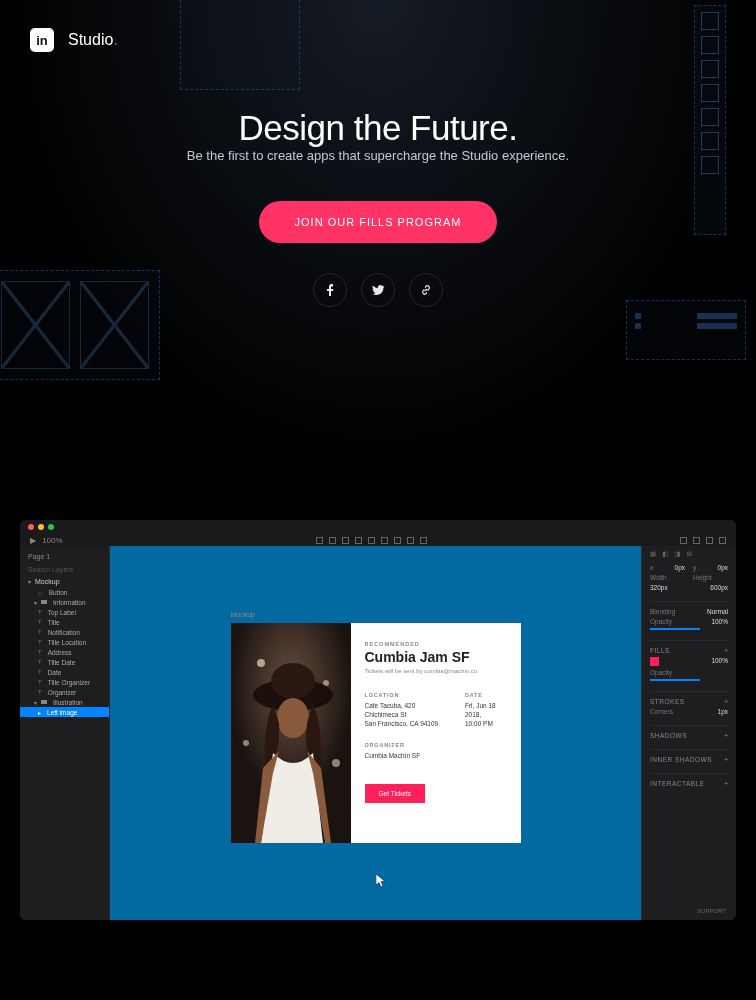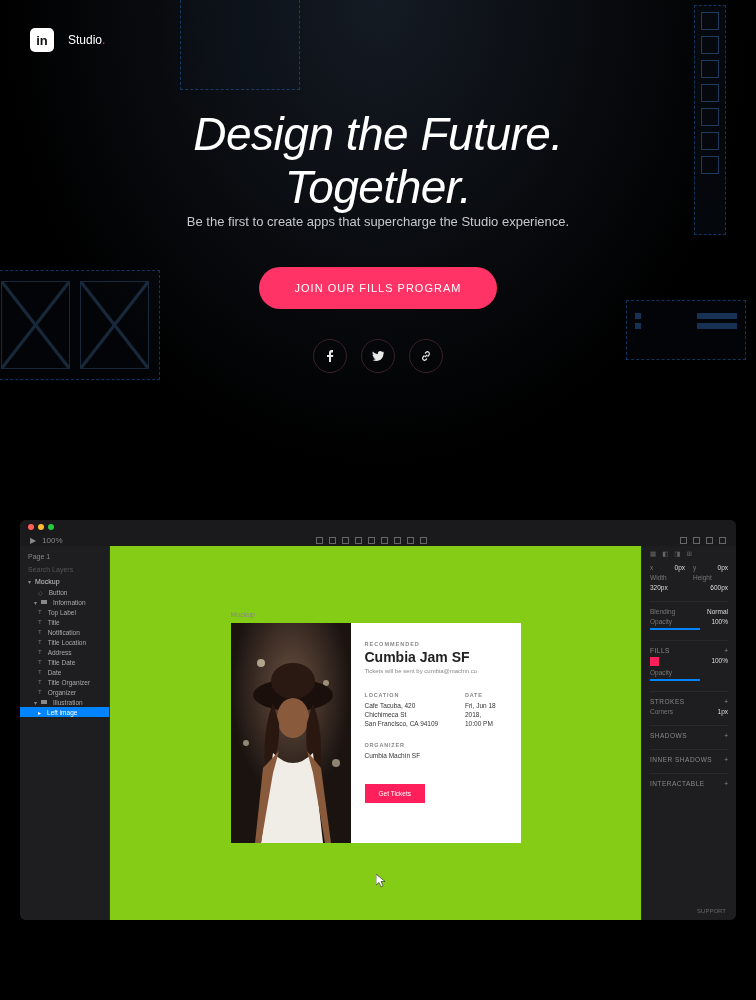"Studio." .logo-text { font-size: 12px -> 16px }
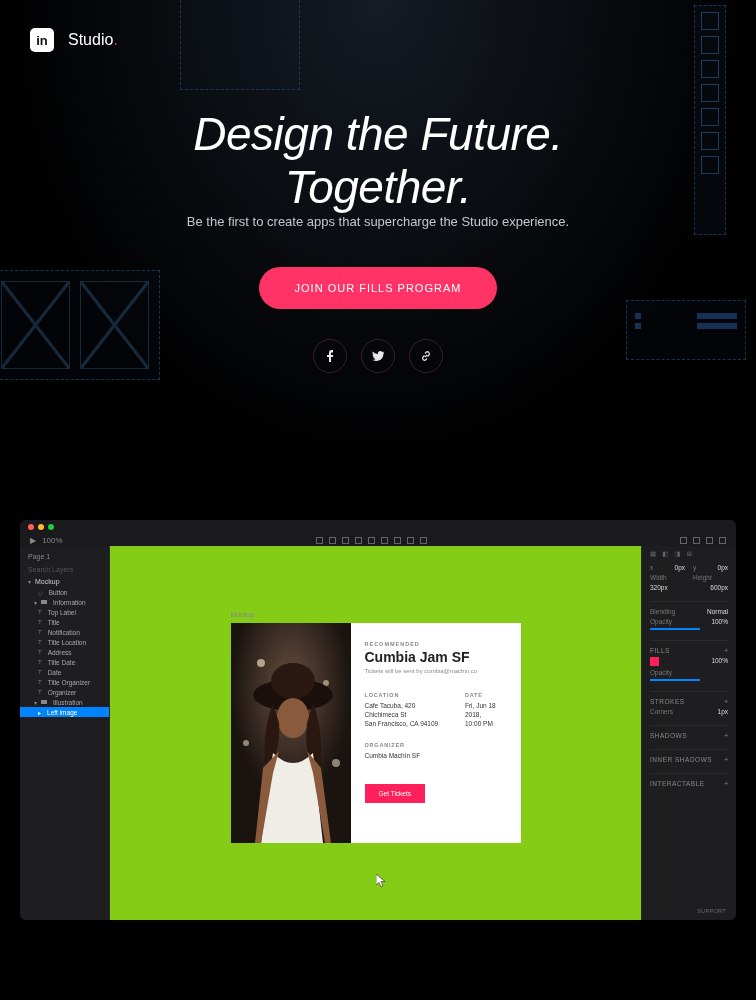"Design the Future." .headline { font-size: 46px -> 35px; font-style: italic -> none }
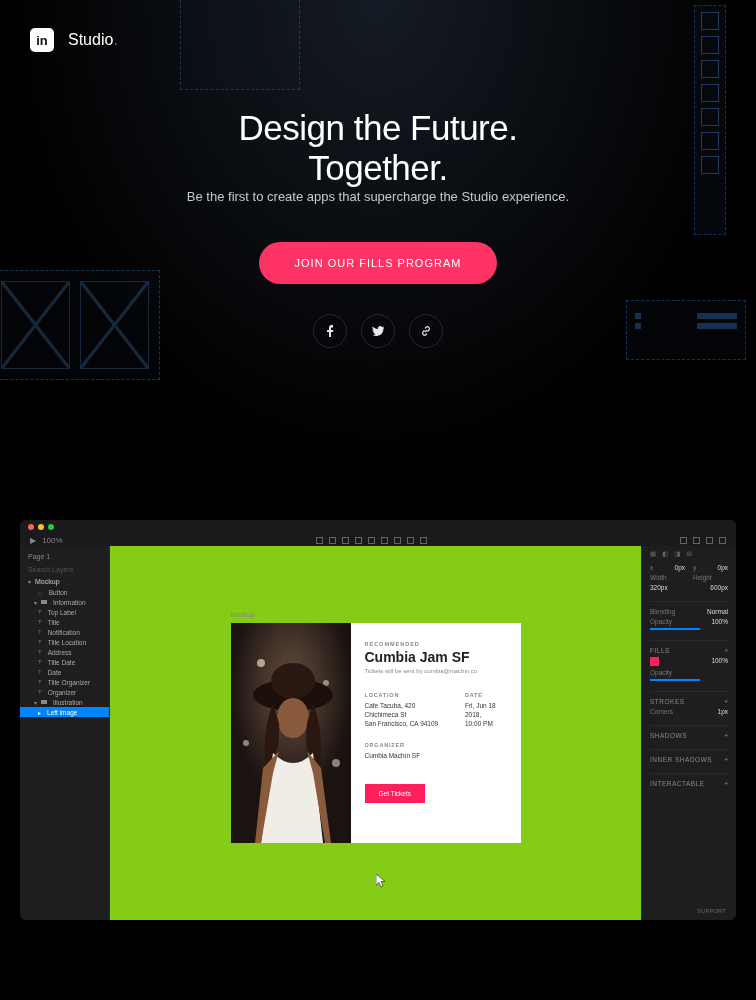"Together." span { html: <span>Together.</span> -> none }
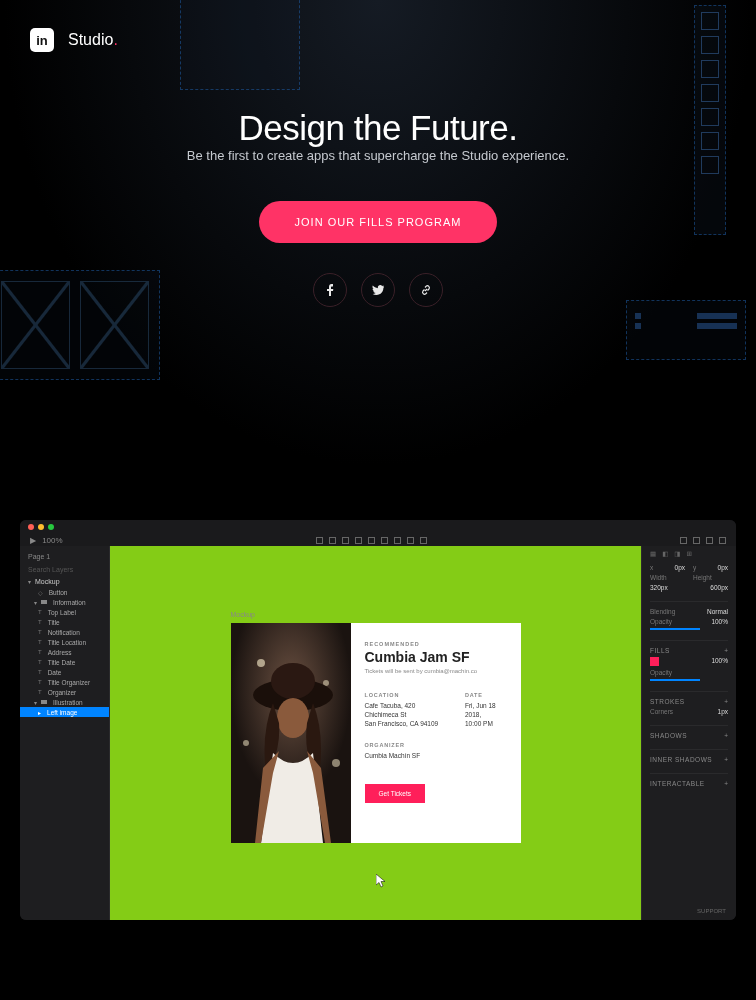"Cumbia Jam SF" .canvas { background: #84cc16 -> #0369a1 }
